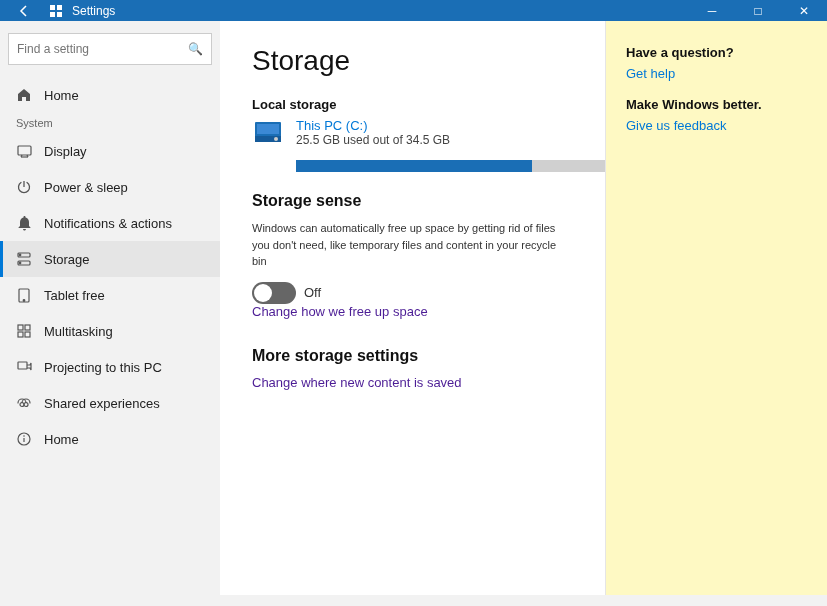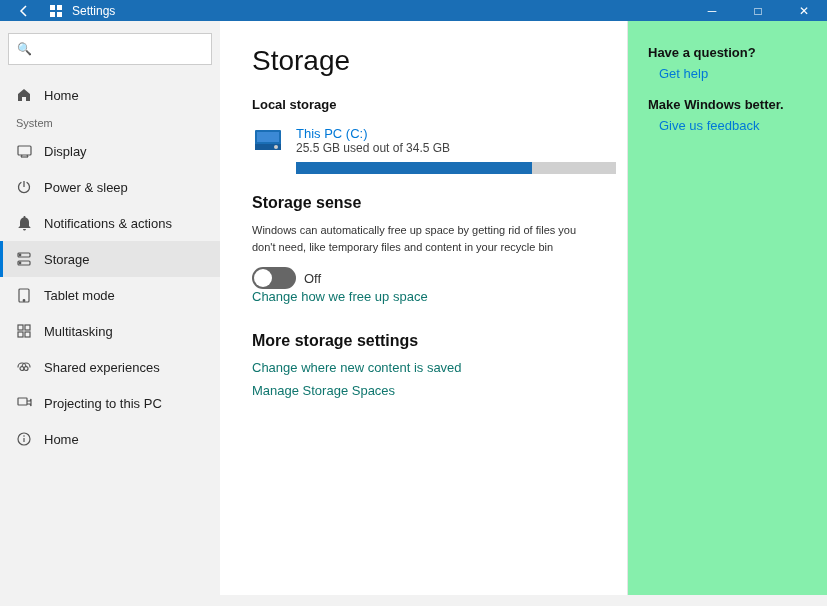"Find a setting" input { html: none -> <input> }
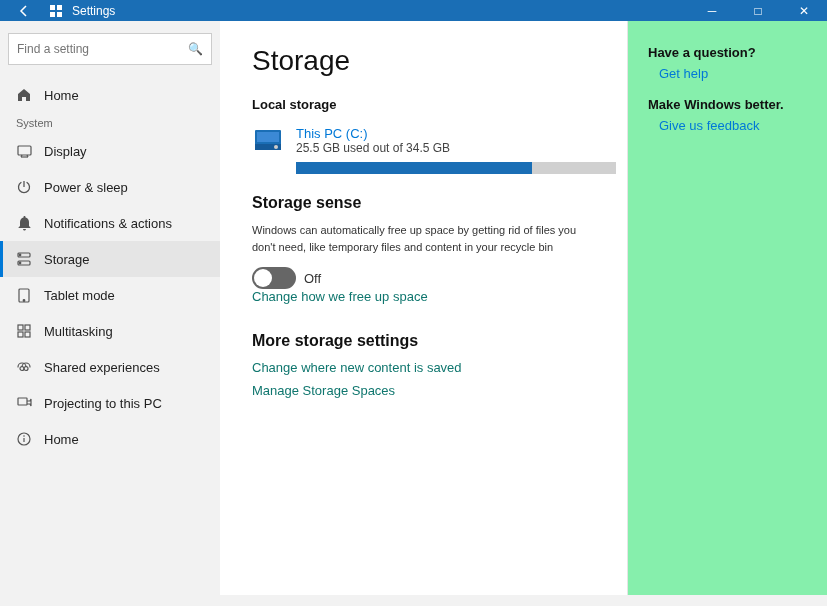"Have a question?" .right-panel { background: #86efac -> #fef9c3; width: 200px -> 222px }
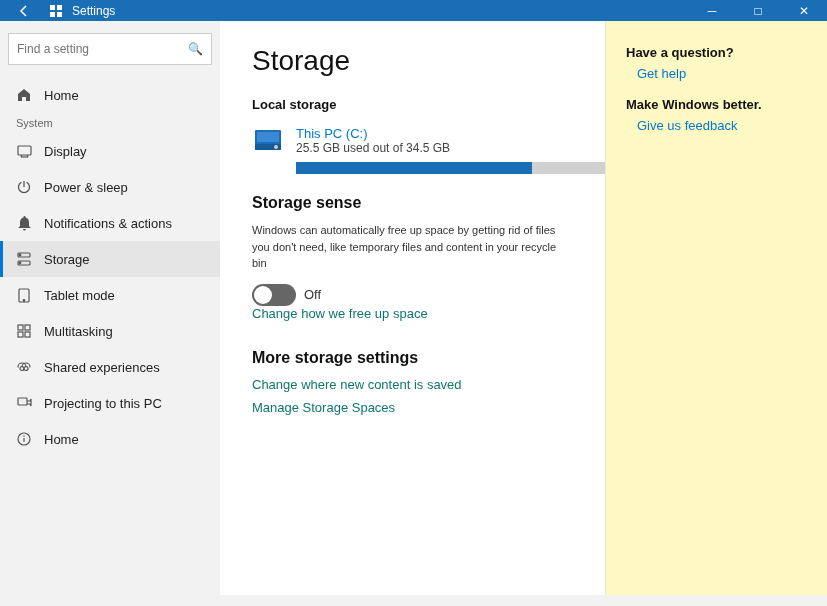"Get help" .help-link { margin-left: 11px -> none }
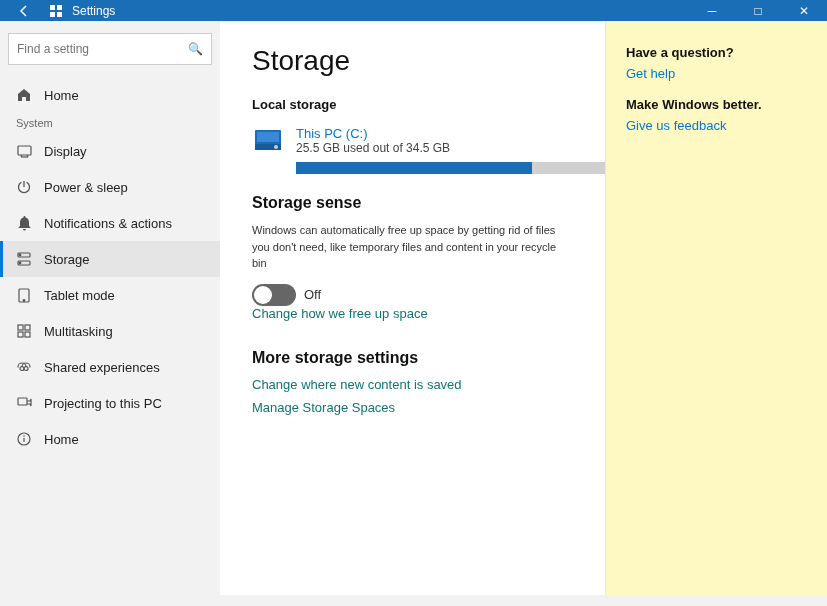"Local storage" .section-title { margin-bottom: 12px -> 4px }
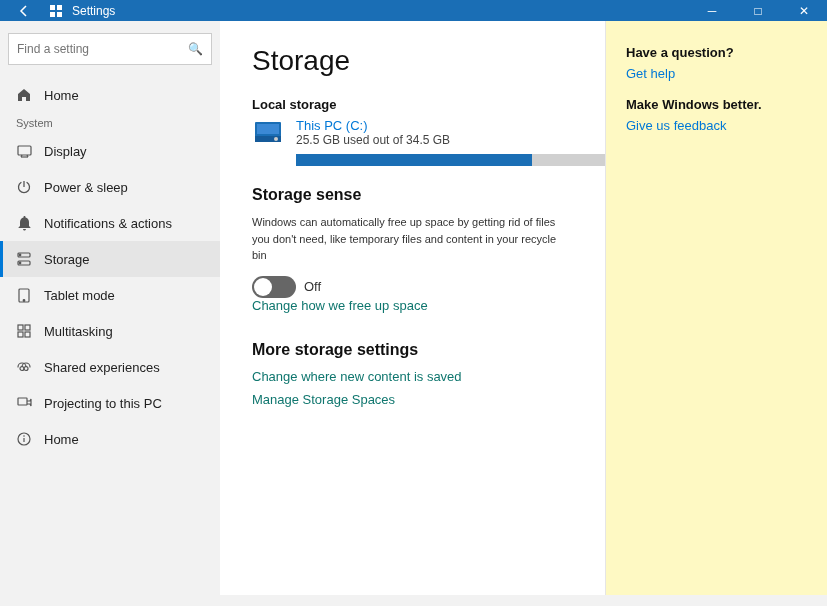"This PC (C:)" .storage-drive { margin-bottom: 6px -> 12px }
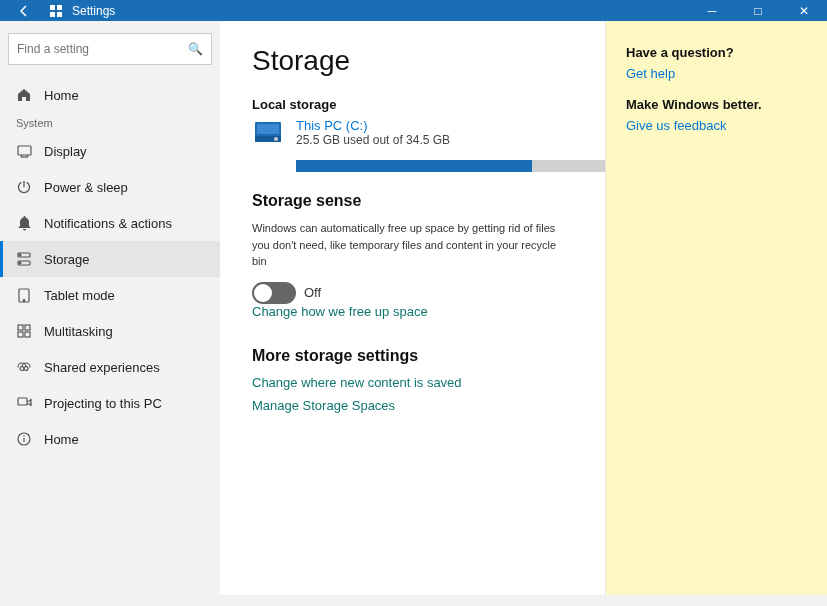"Tablet mode" span.sidebar-item-label { text: mode -> free }
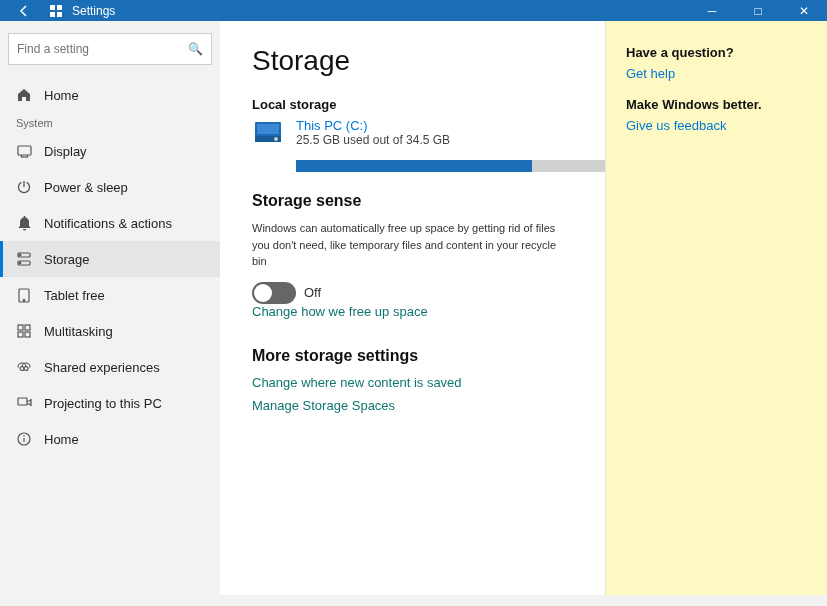"Change how we free up" .link-item { color: #0f766e -> #4c1d95 }
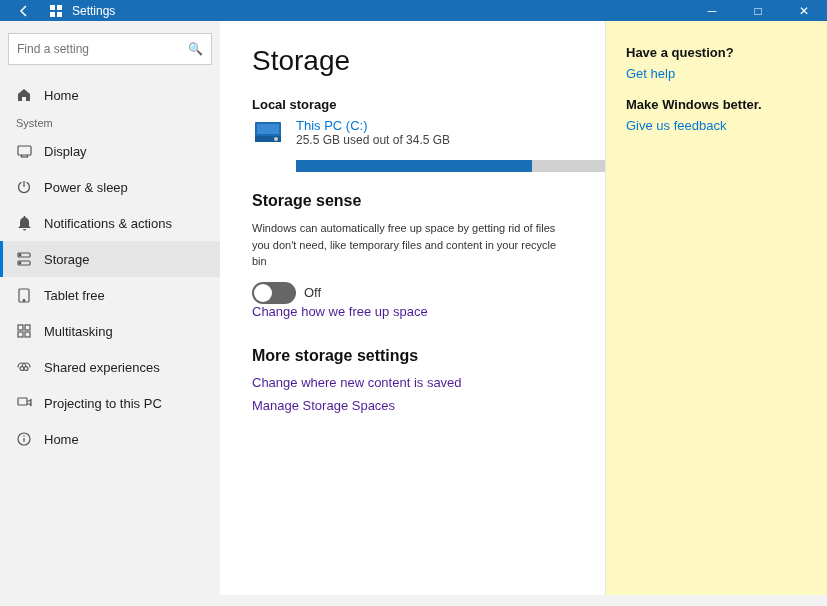"Shared experiences" div.sidebar-item { order: before "Projecting to this PC" -> after "Projecting to this PC" }
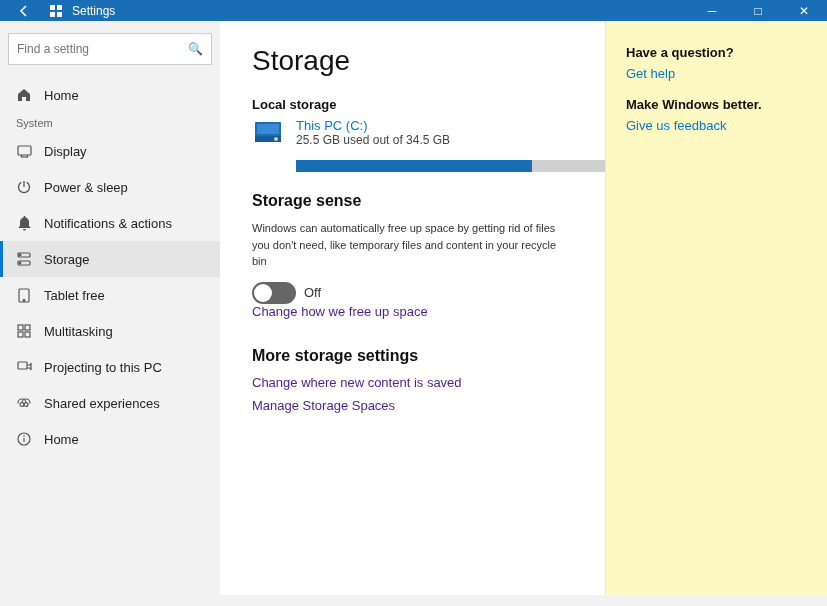"Manage Storage Spaces" a.link-item { html: <a>Manage Storage Spaces</a> -> none }
